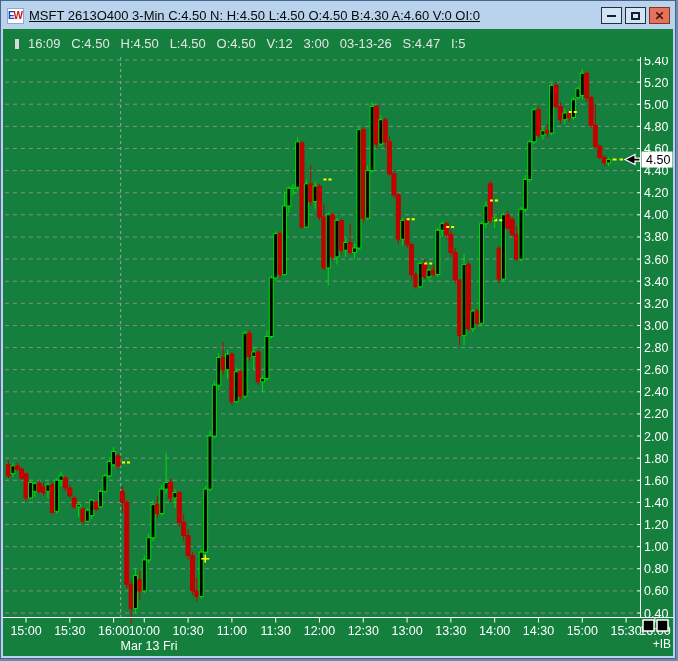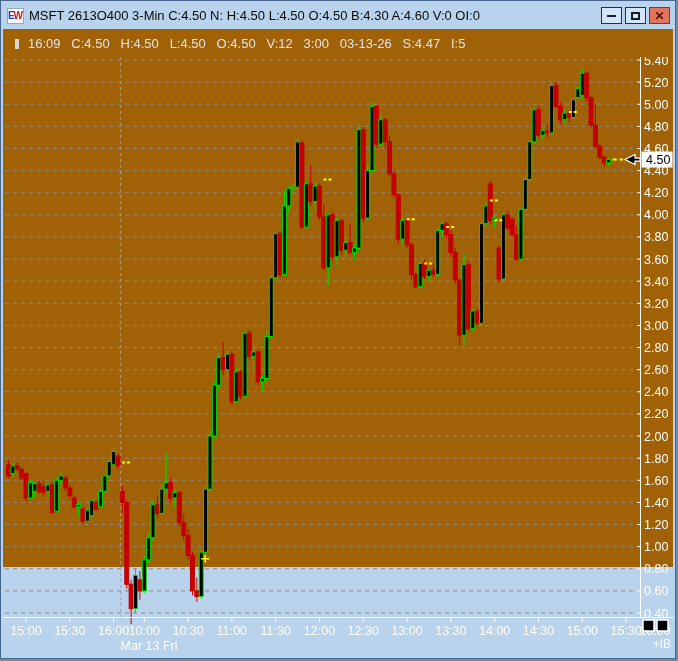"MSFT 2613O400 3-Min C:4.50 N:" .title-text { text-decoration: none -> underline }
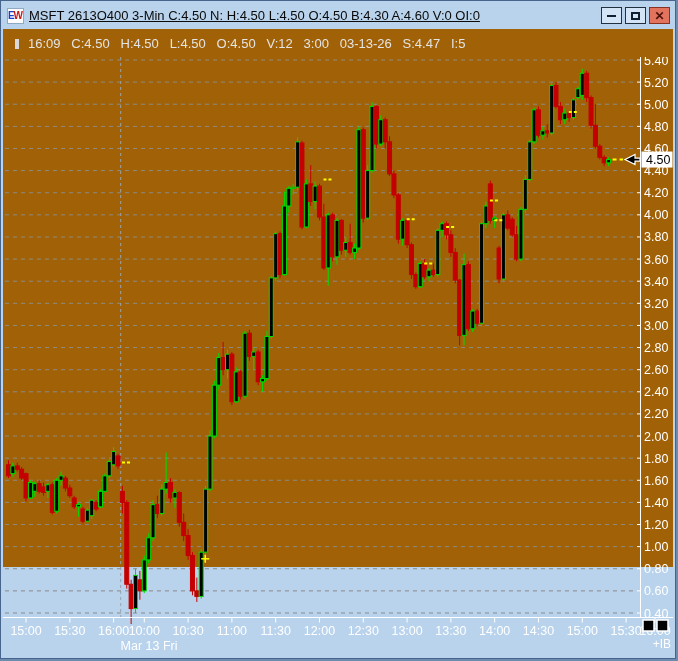"16:09 C:4.50 H:4.50 L:4.50 O:4.50" .client { background: #a16207 -> #15803d; height: 538px -> 627px }
